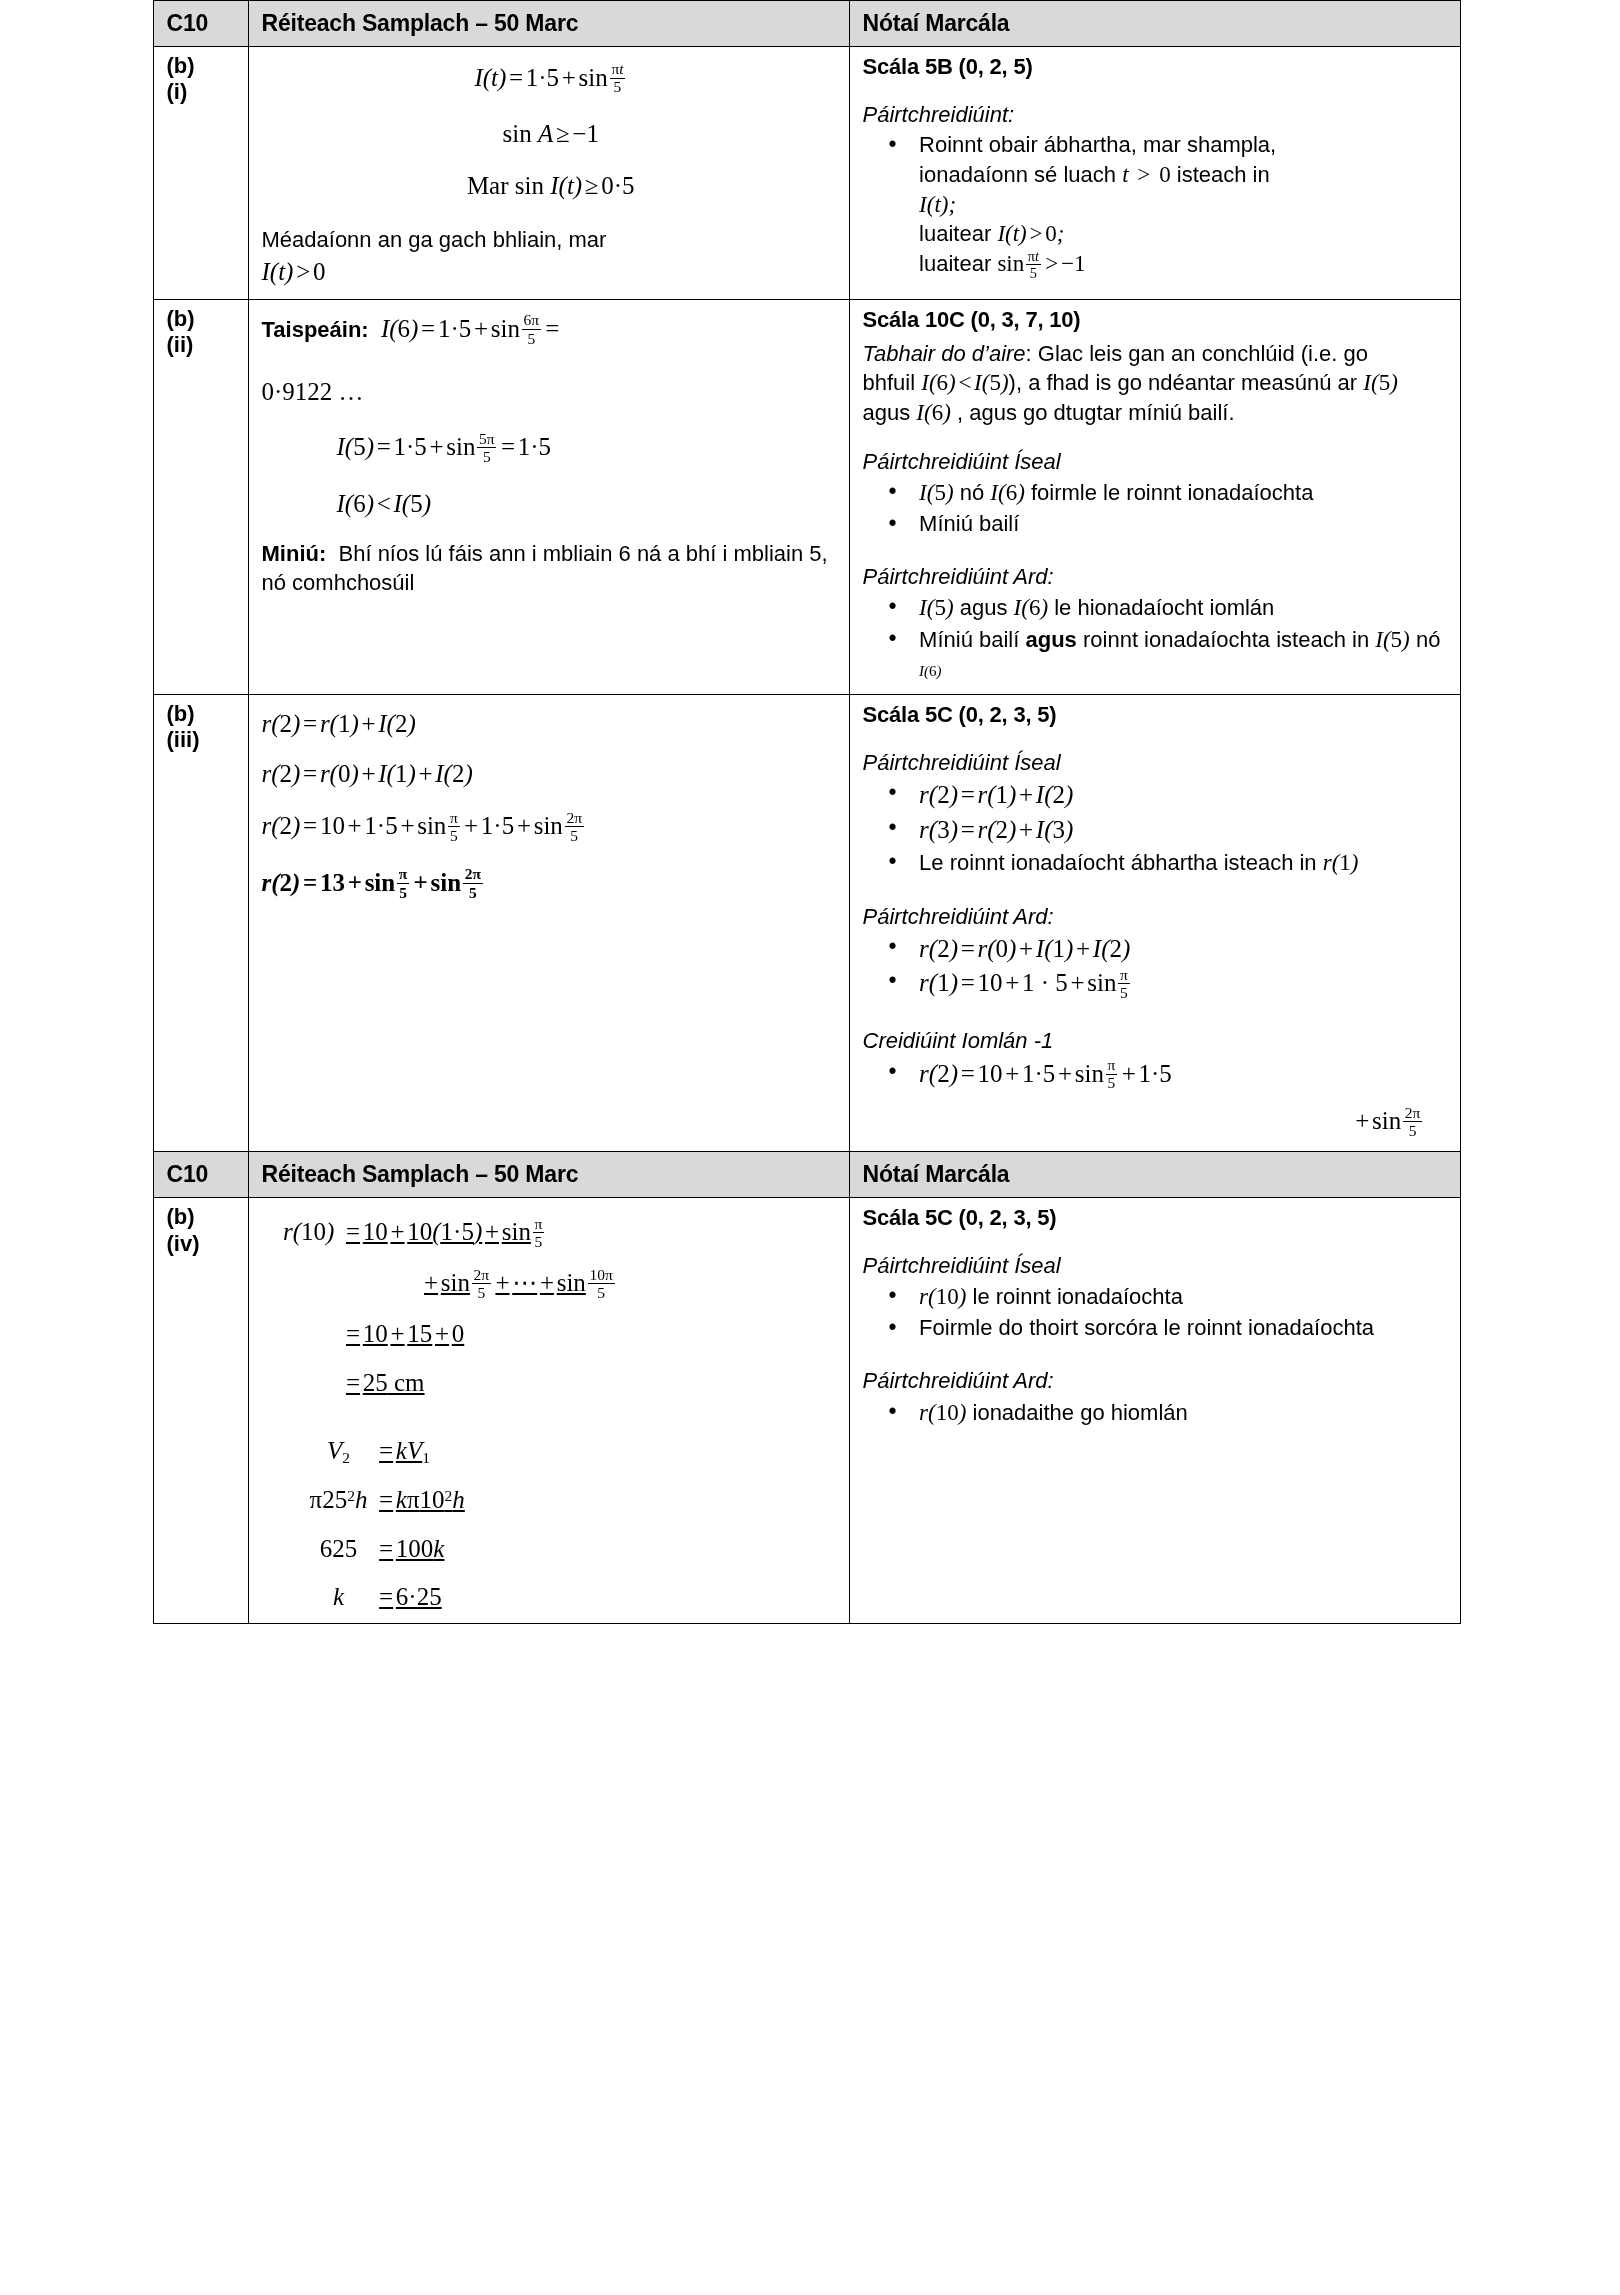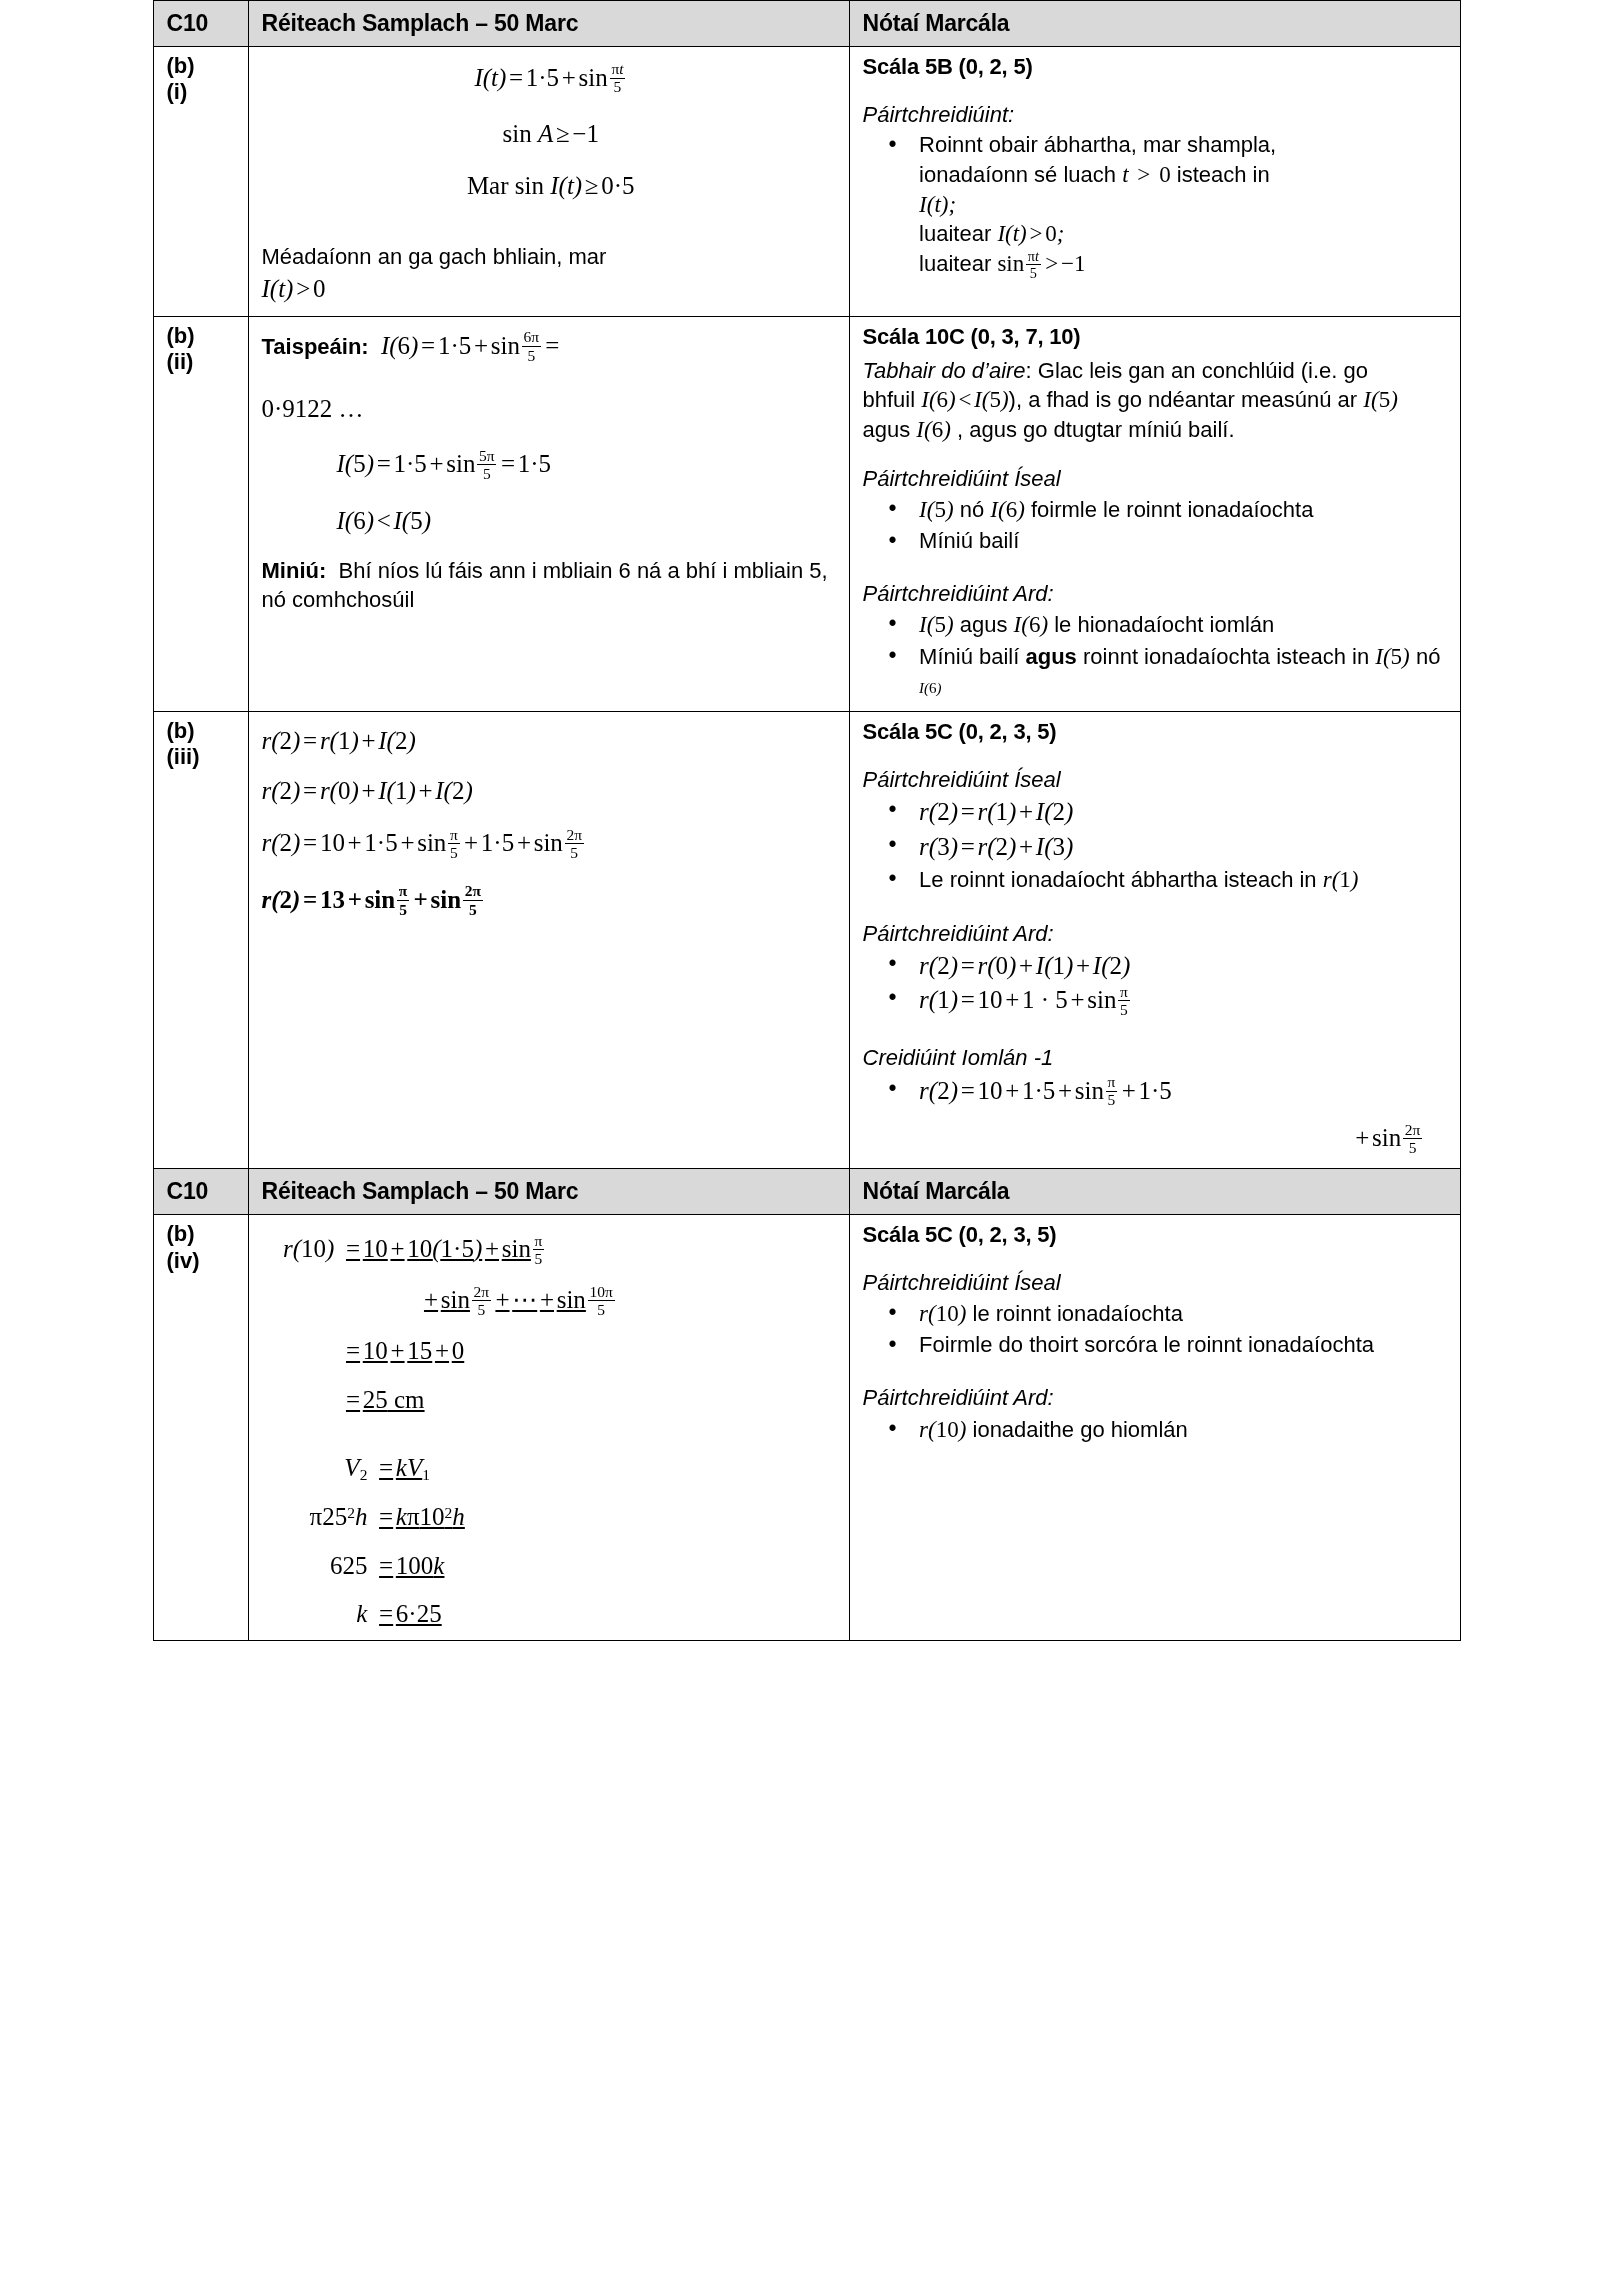"Mar sin I(t)≥0·5" div.eqline { margin-bottom: 40px -> 23px }
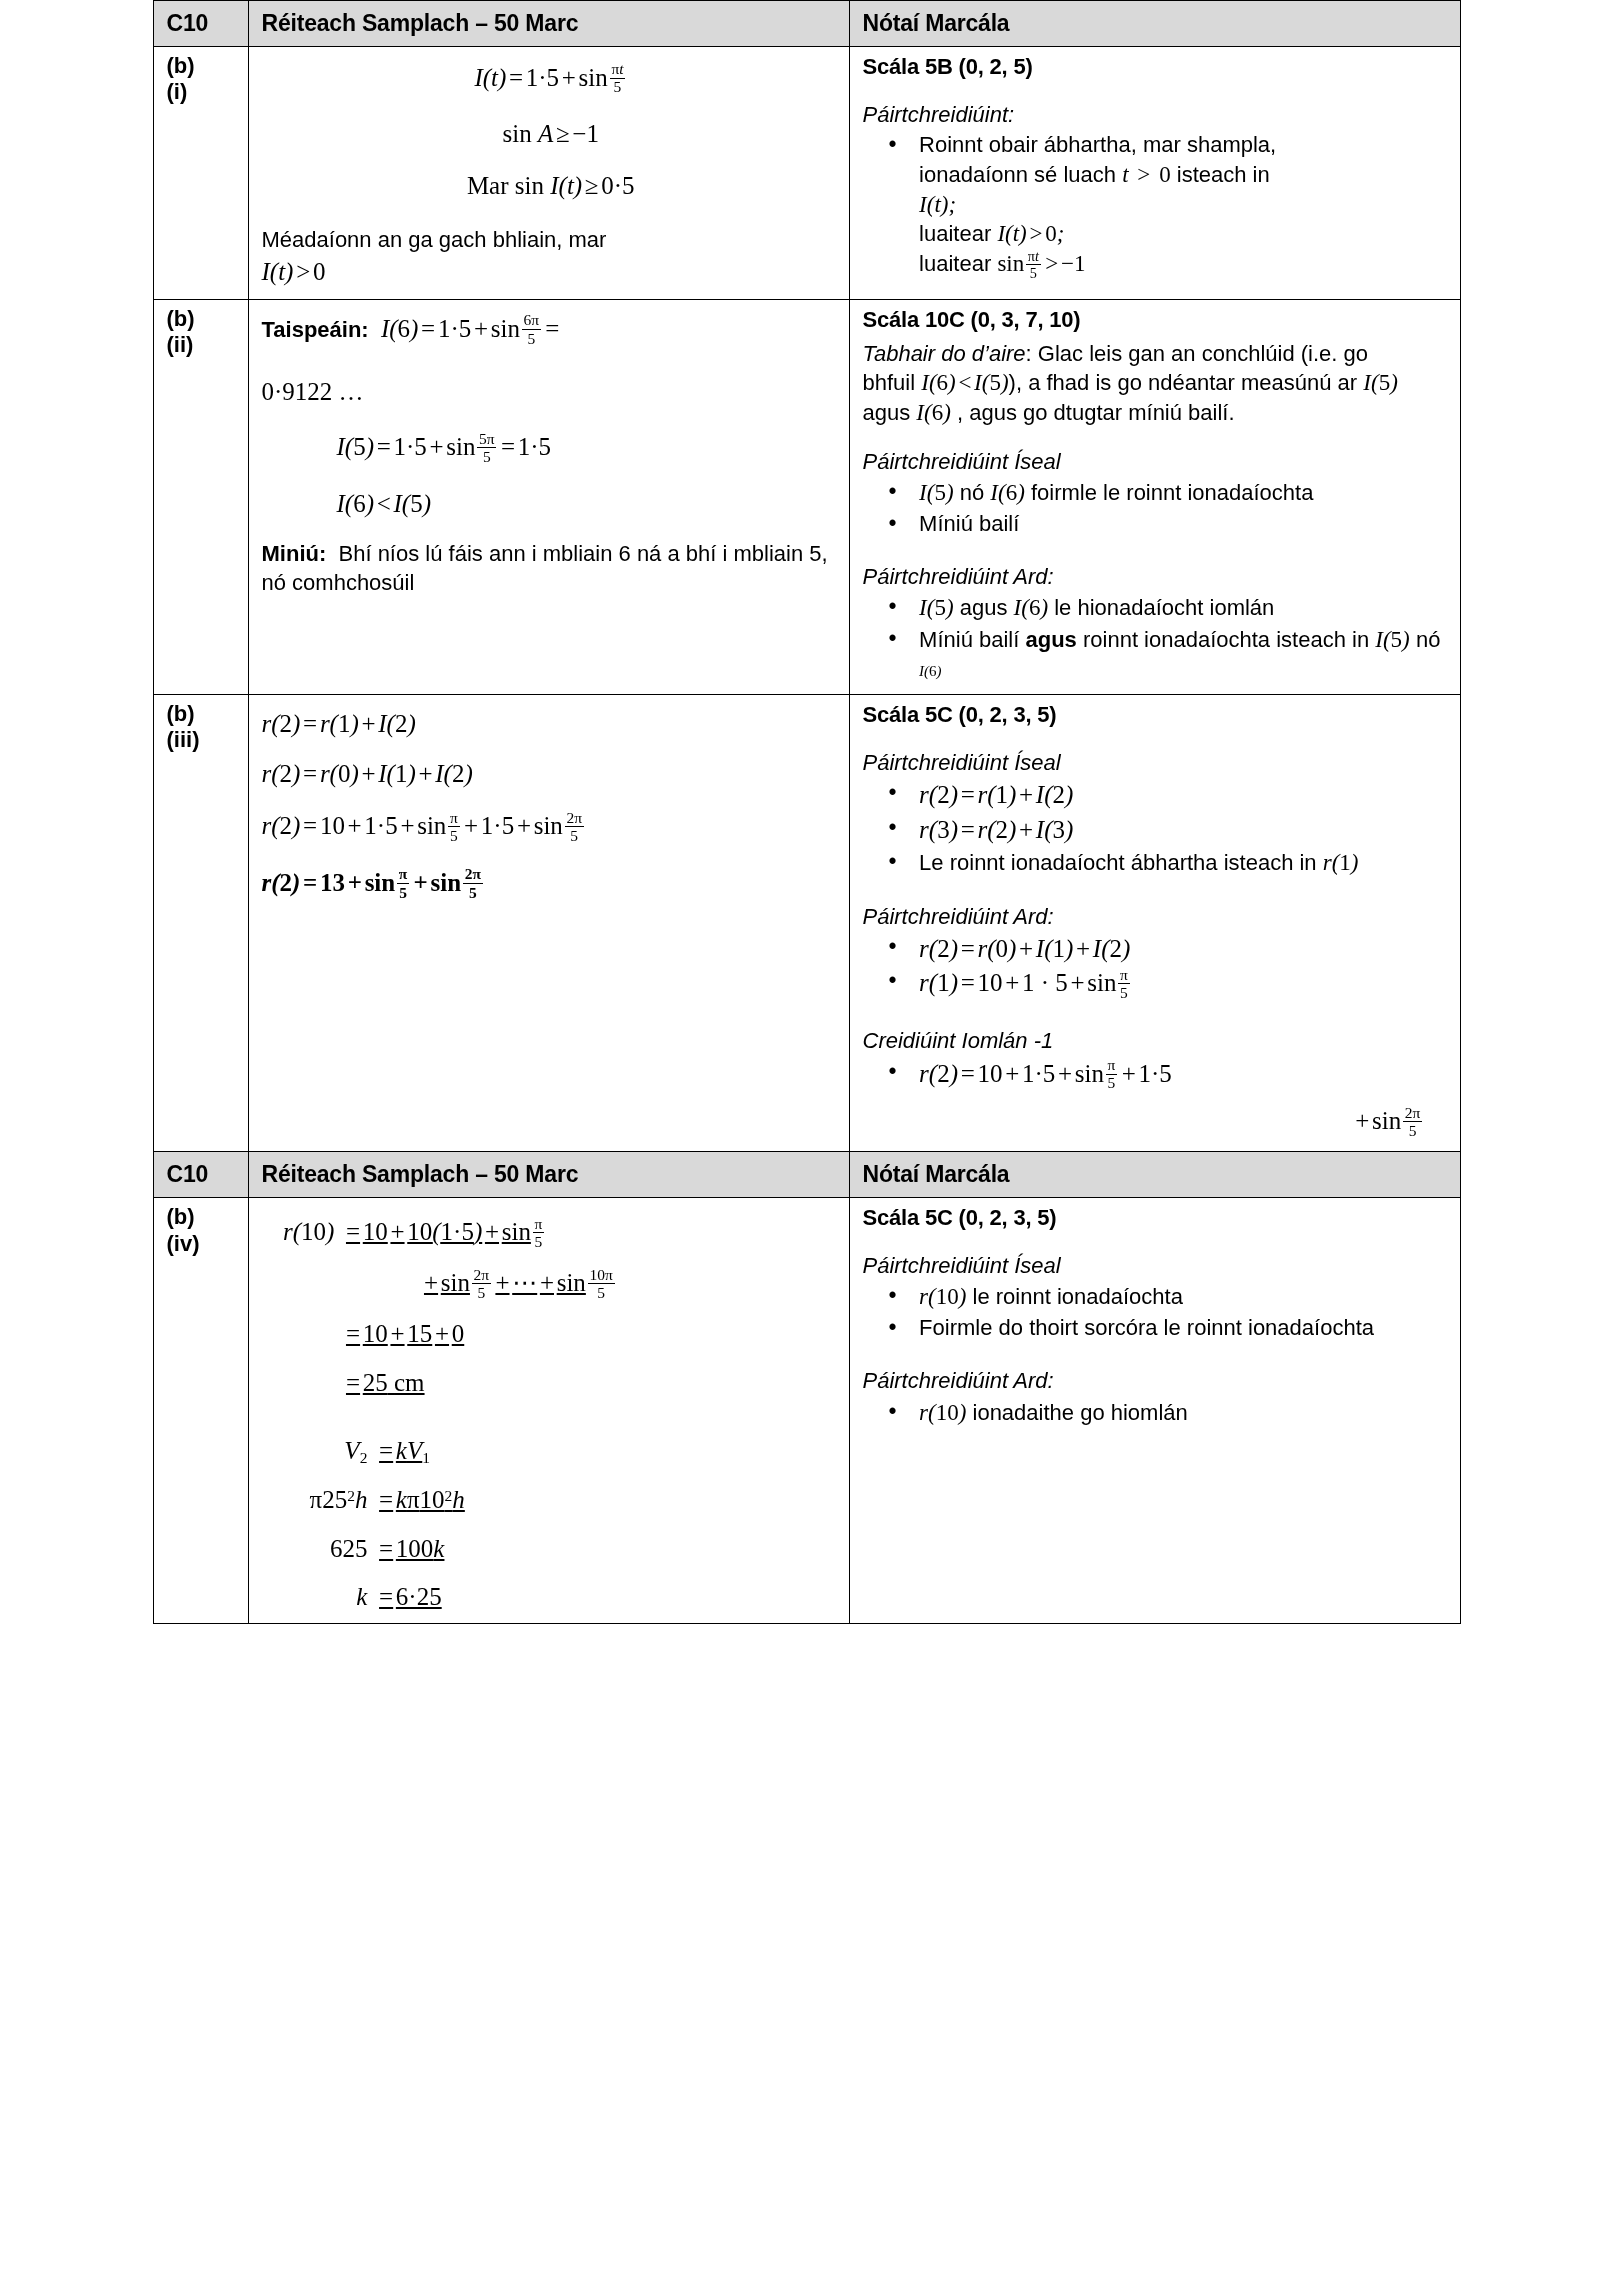"r(10)" .align-table td.lhs { text-align: right -> center }
